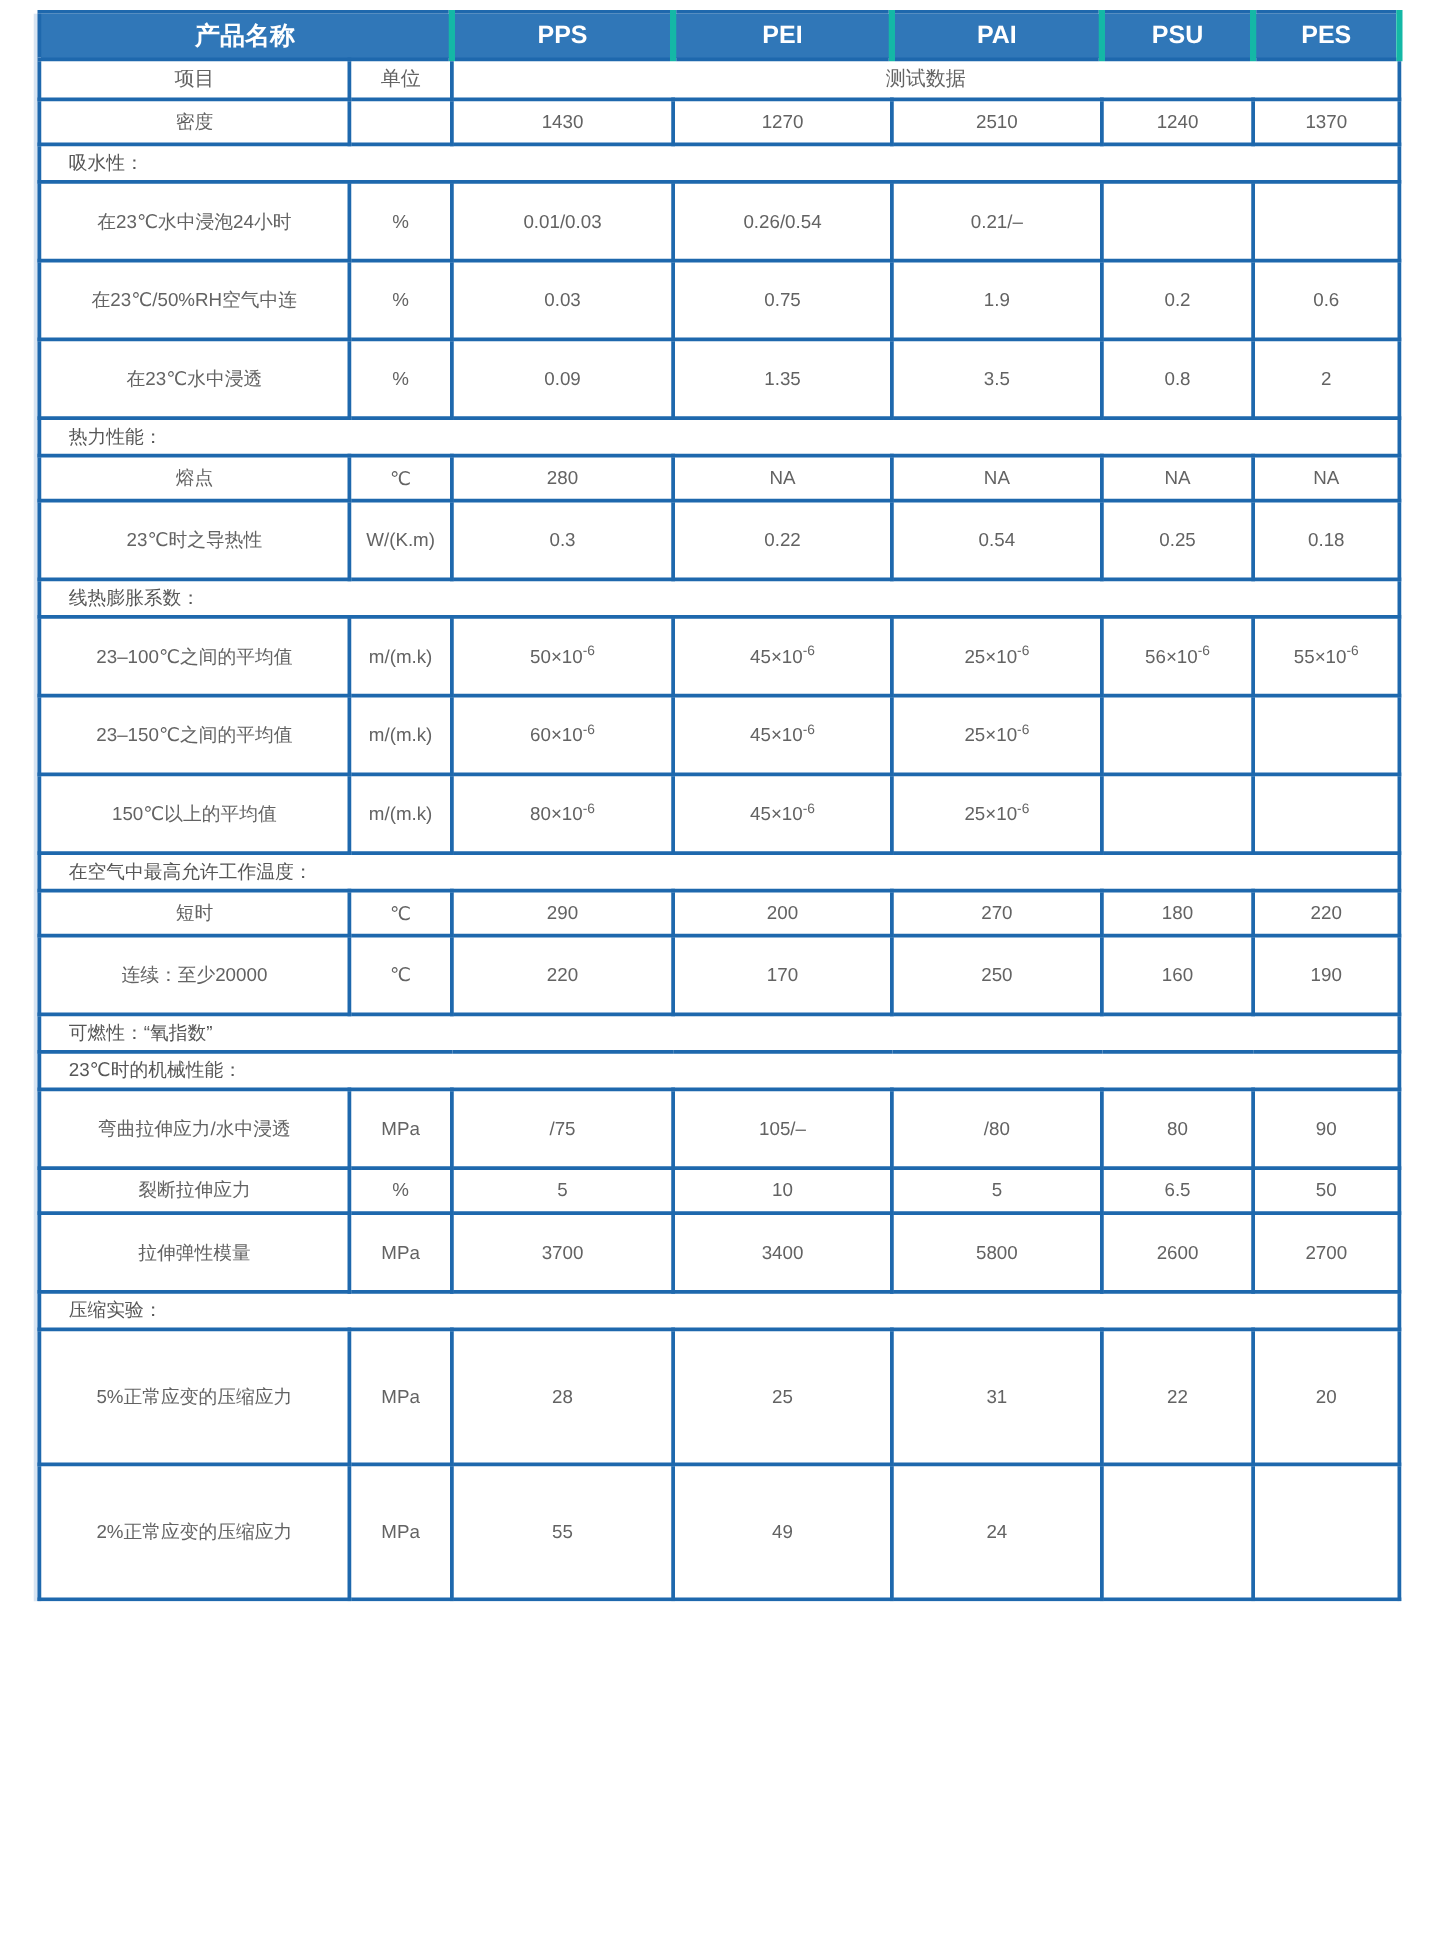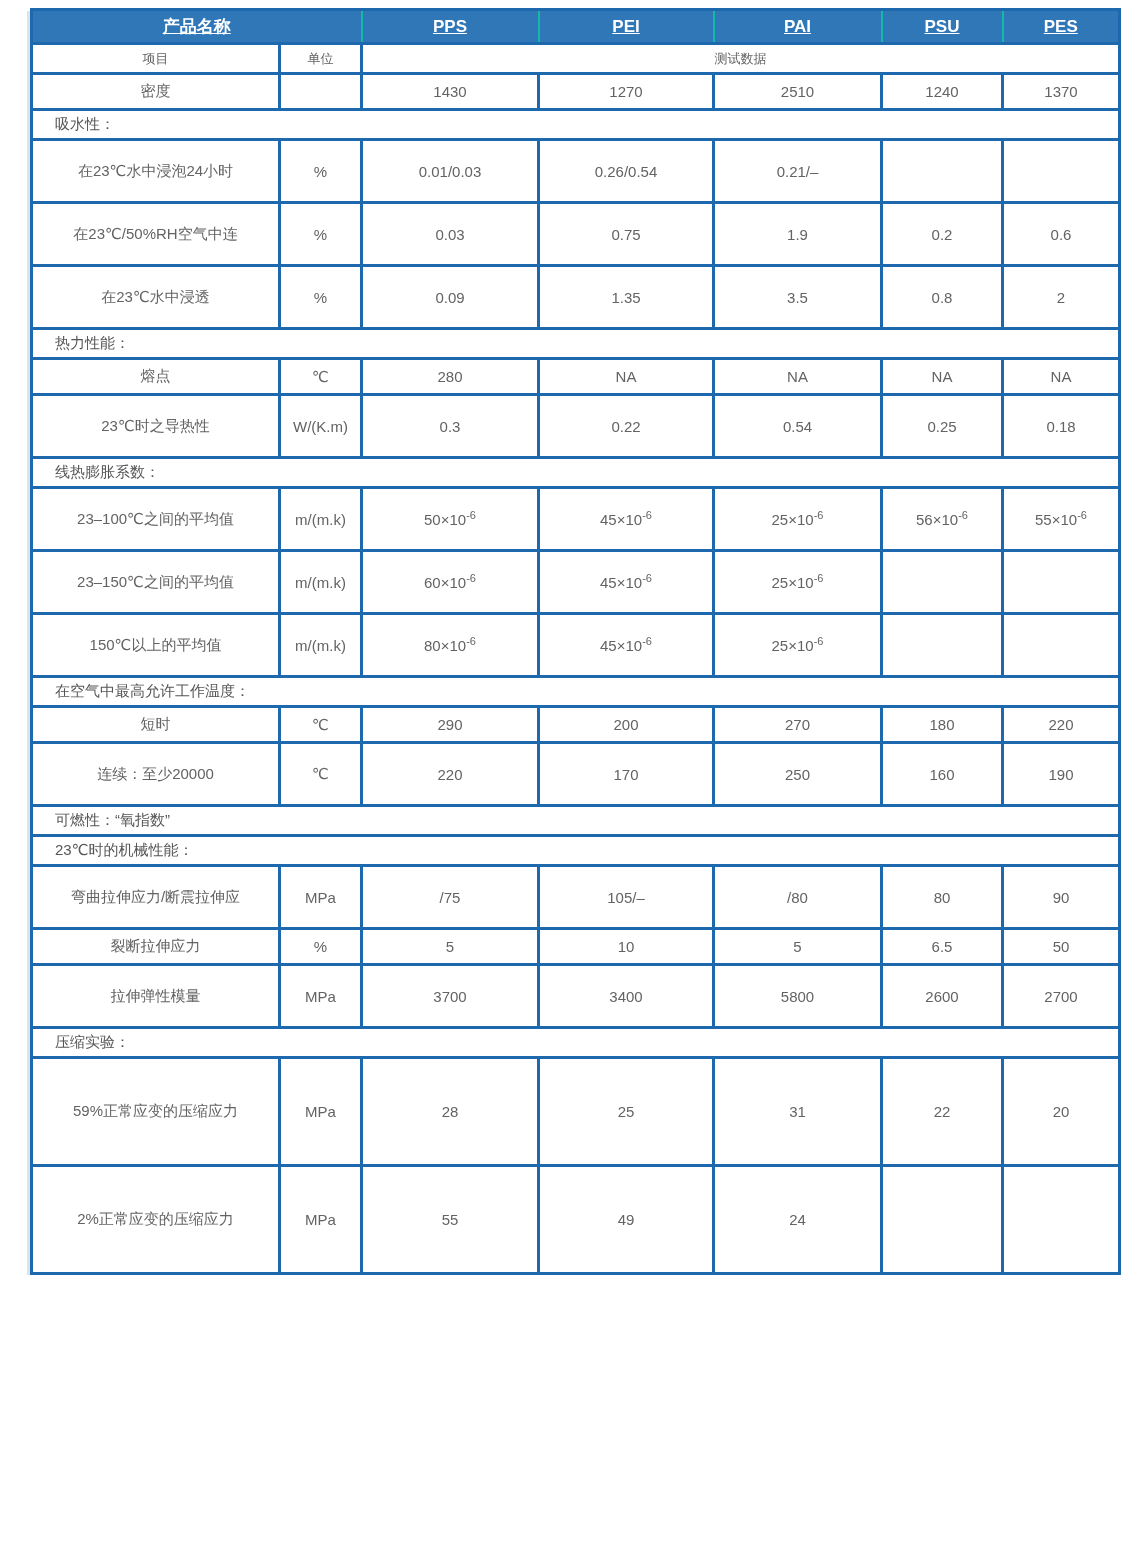"产品名称" th { border-right: 2px solid #14b8a6 -> 5px solid #14b8a6; font-size: 17px -> 20px; text-decoration: underline -> none }
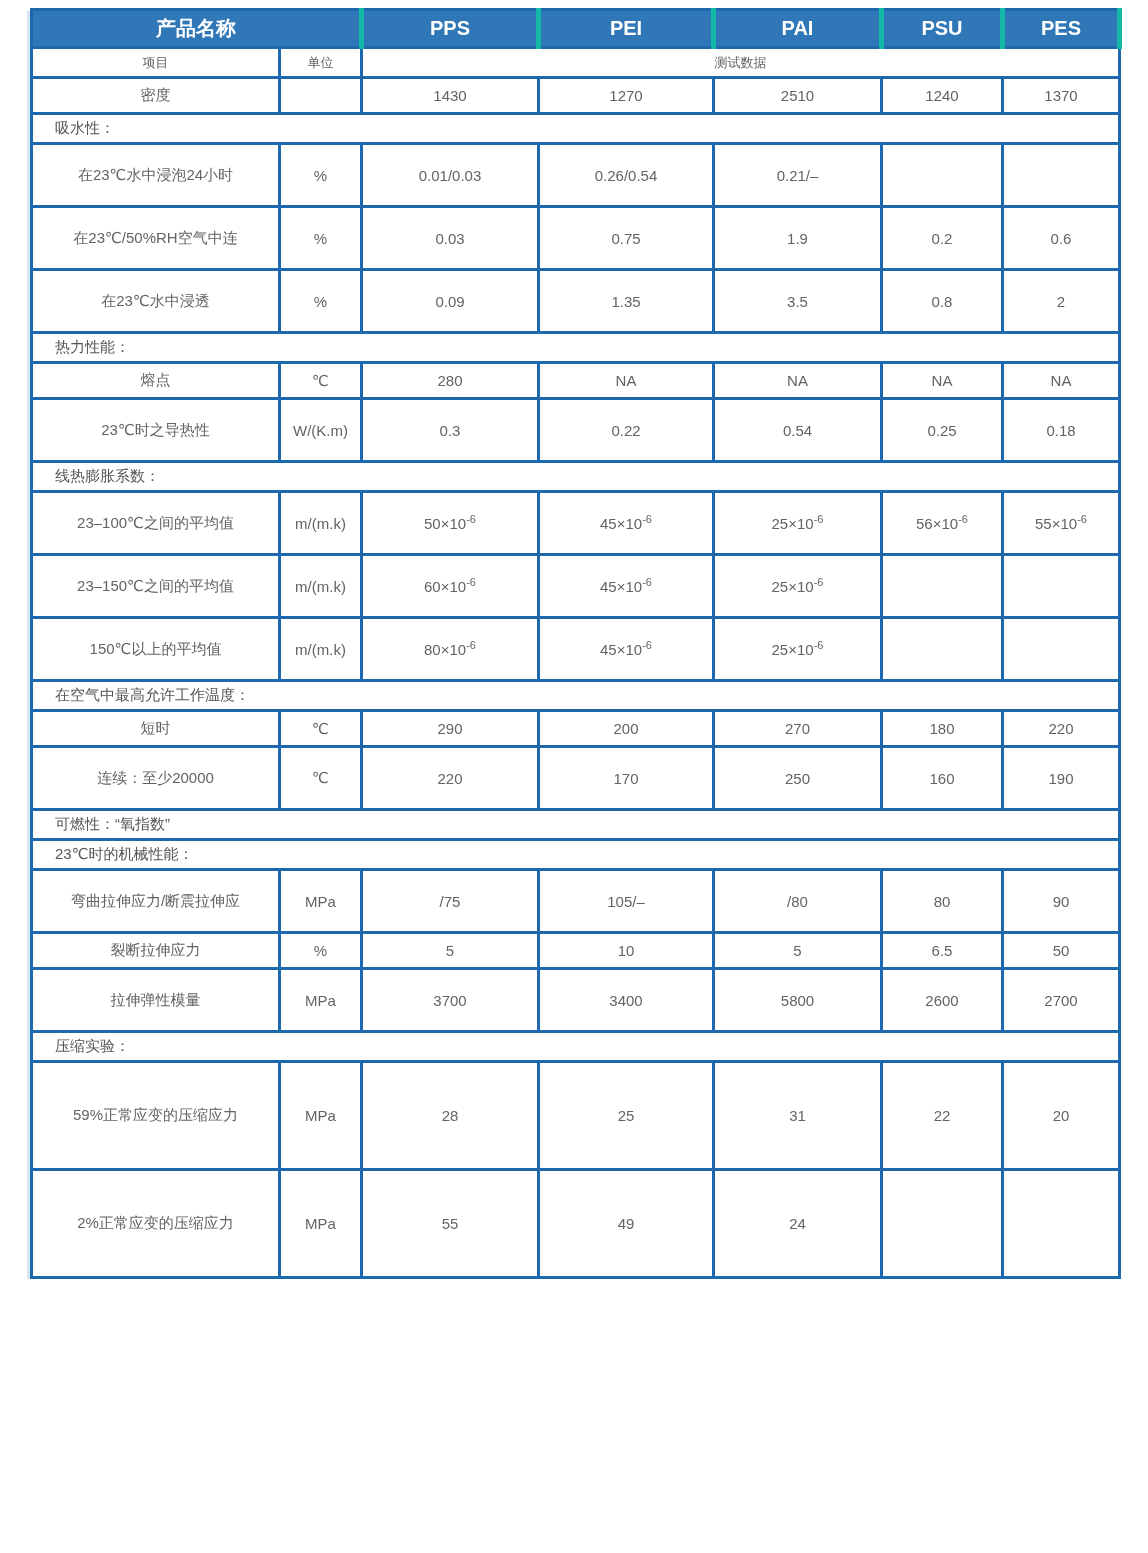"项目" tr.subheader-row td { font-size: 13px -> 16px }
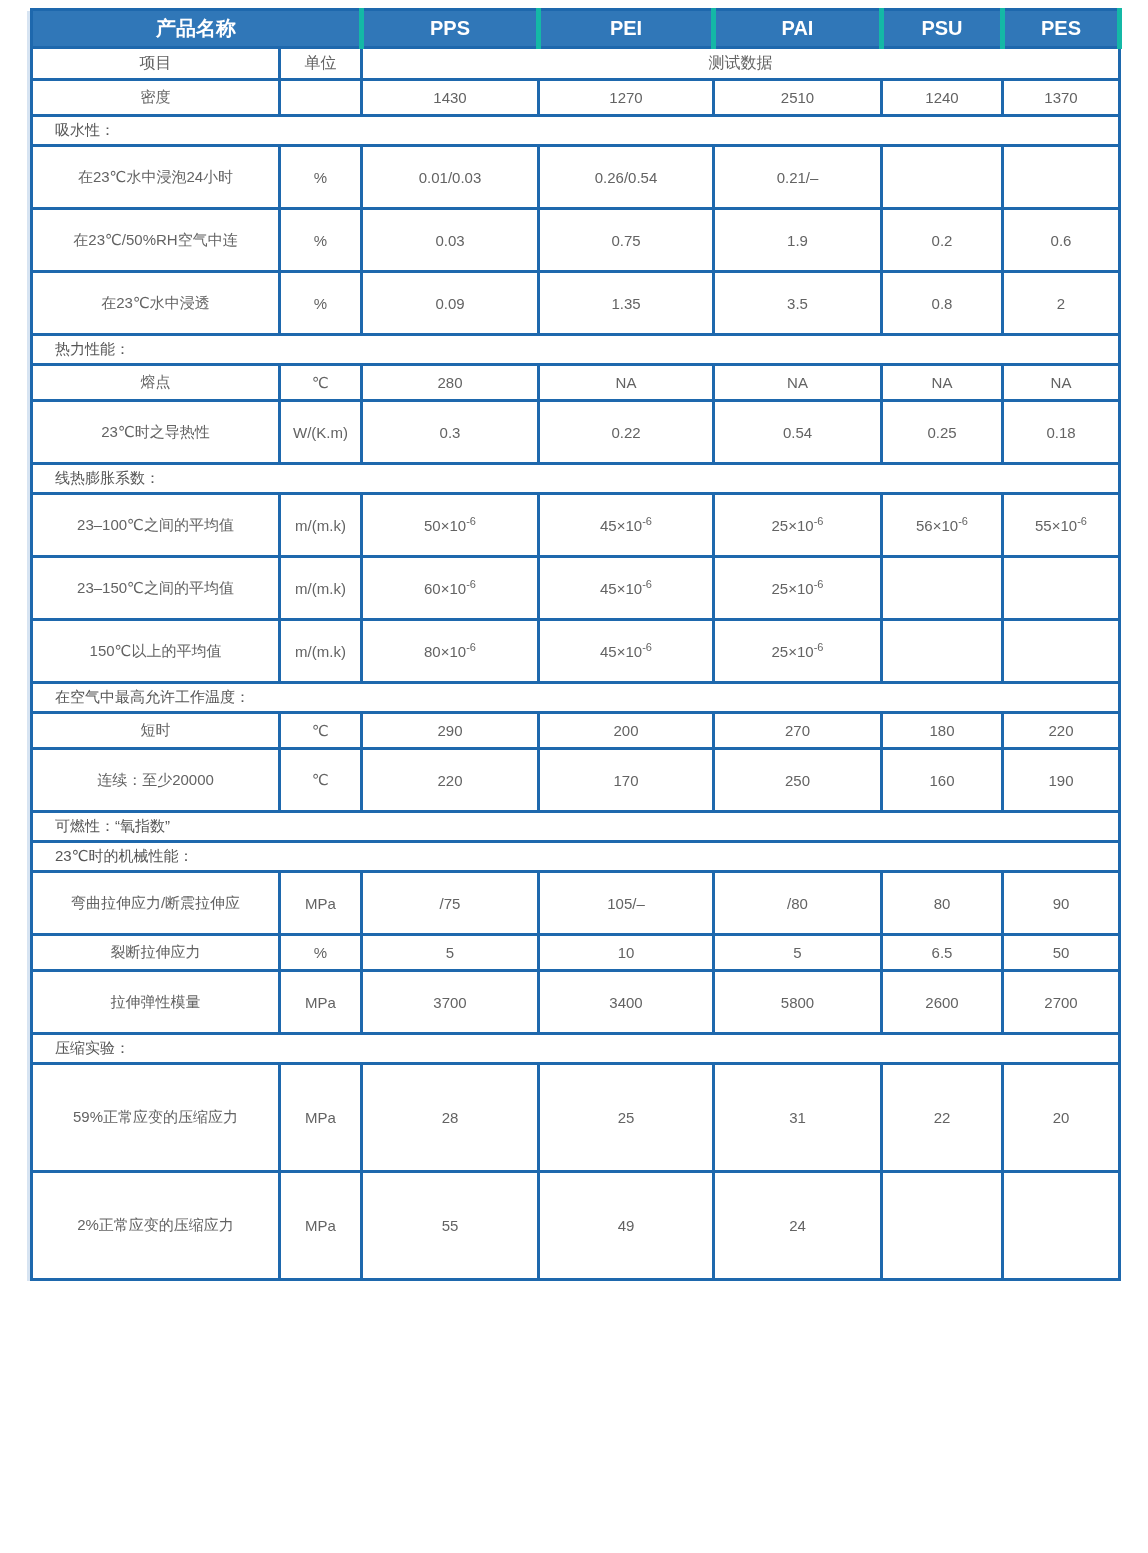"弯曲拉伸应力/断震拉伸应" td { text: /断震拉伸应 -> /水中浸透 }
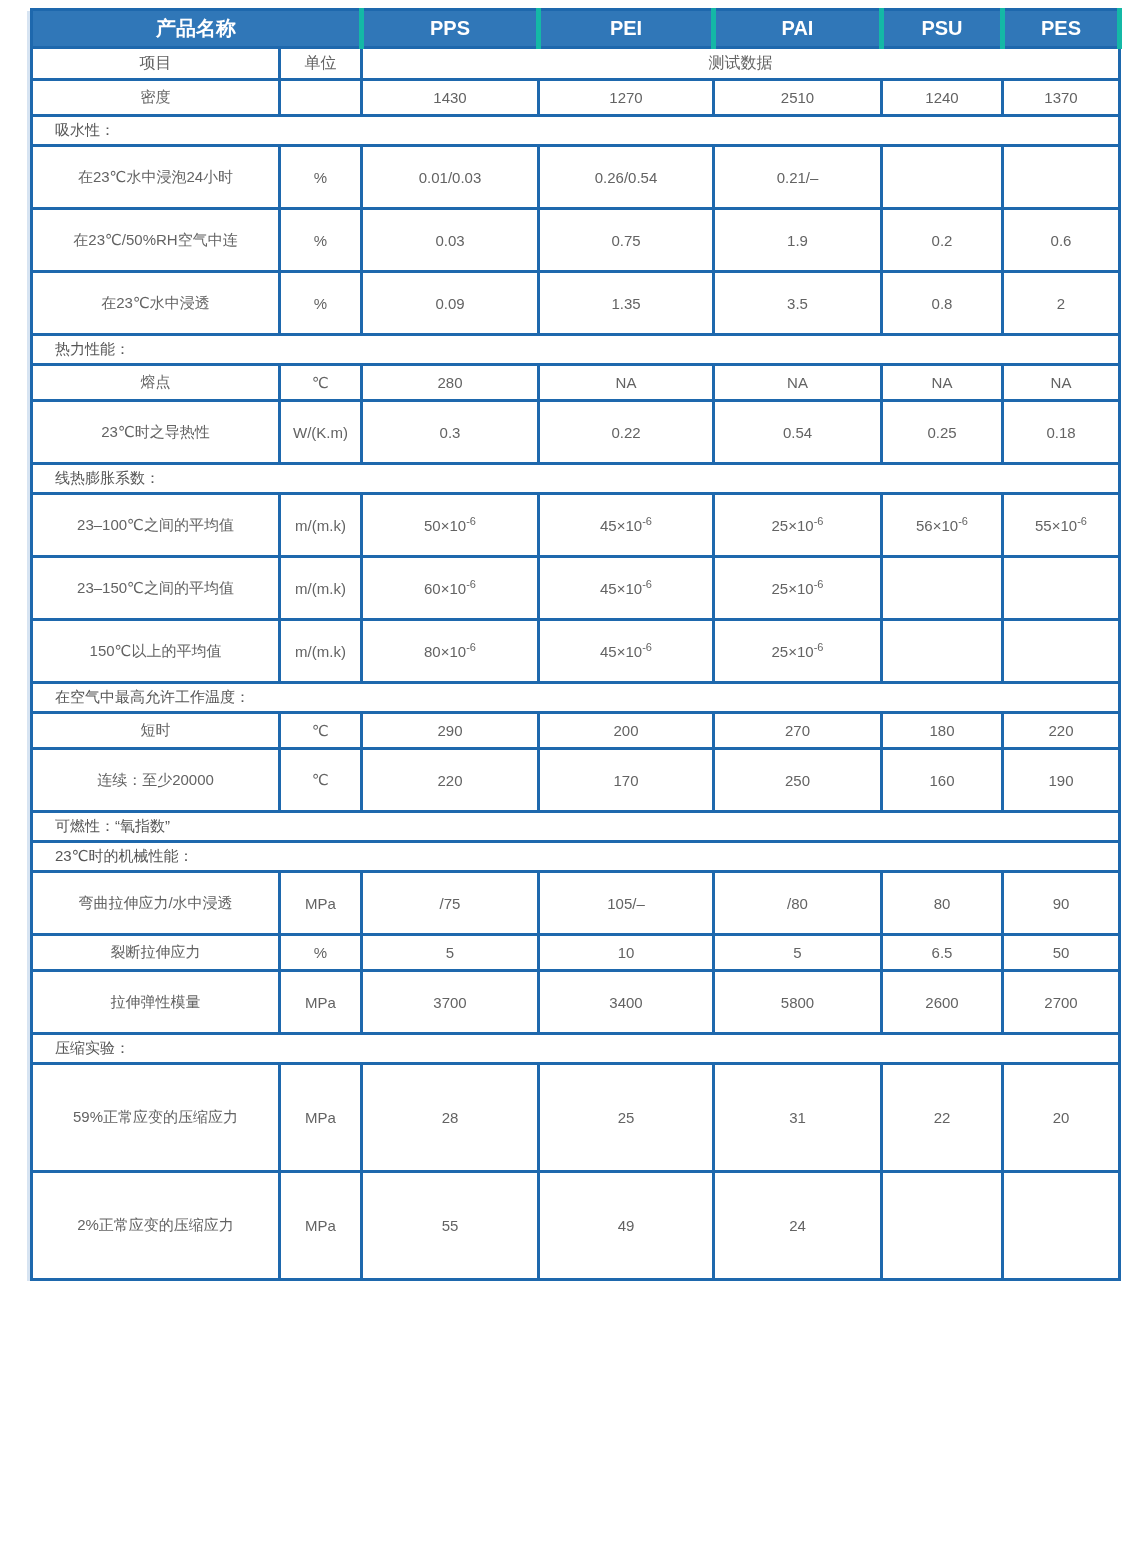"59%正常应变的压缩应力" td { text: 59% -> 5% }
